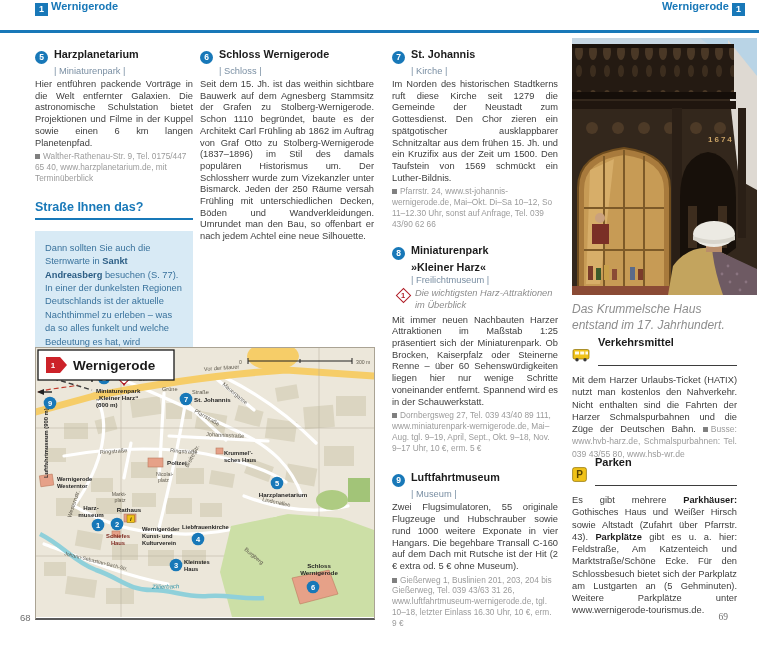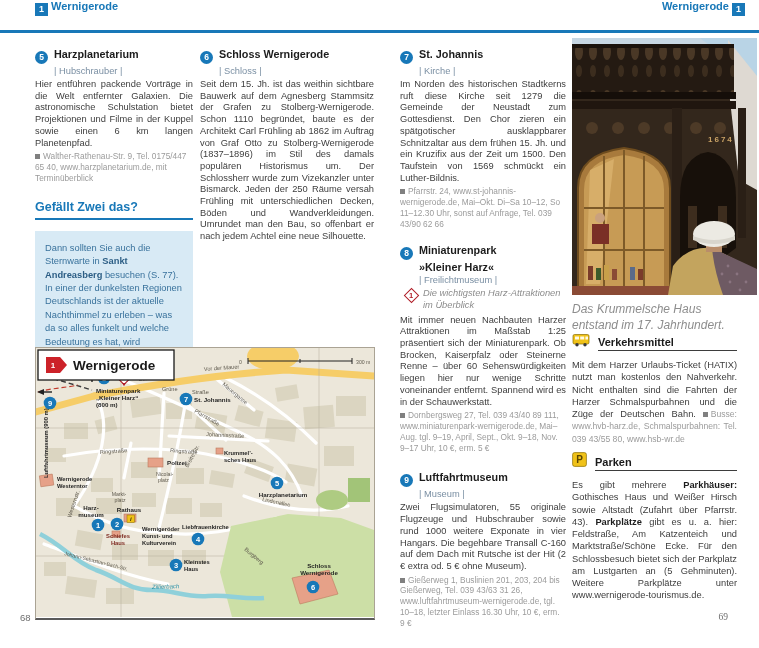"7 St. Johannis" div.abs { left: 400px -> 392px }
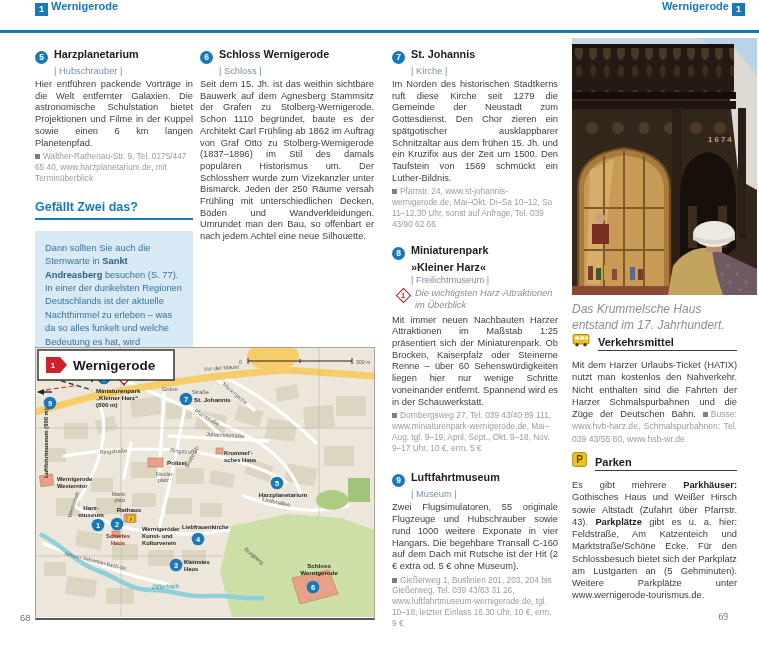"| Hubschrauber |" div.l-cat { text: Hubschrauber -> Miniaturenpark }
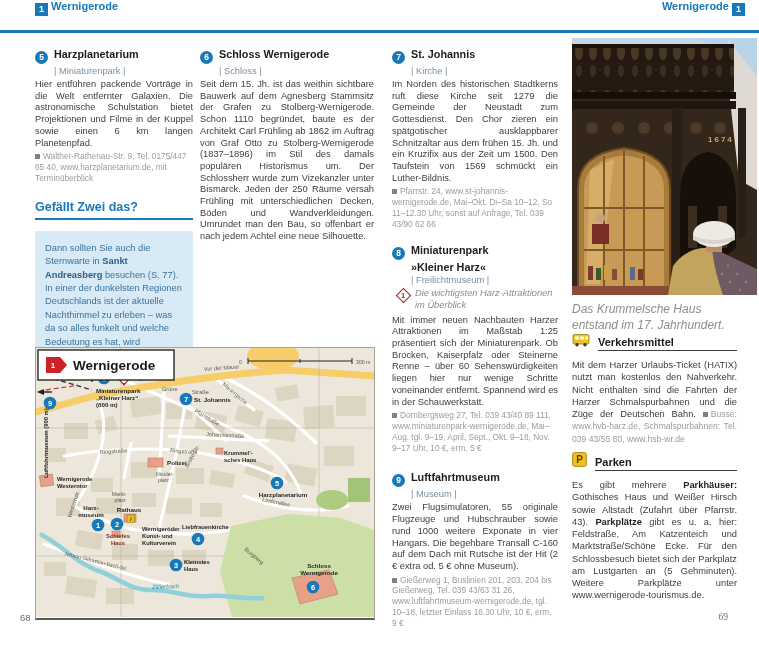"Gefällt Zwei das?" div.tip-title { text: Gefällt Zwei -> Straße Ihnen }
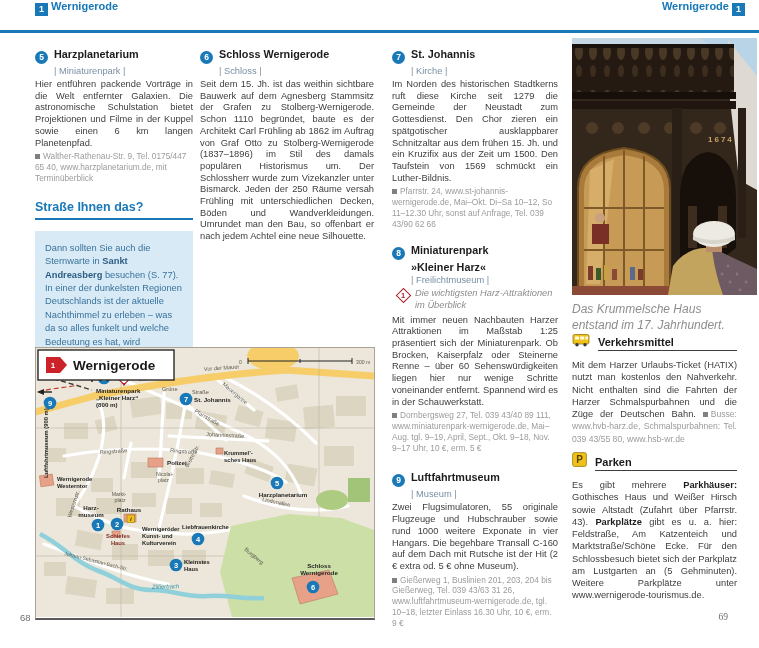"Verkehrsmittel" .sec-underline { padding-bottom: 0 -> 15px }
